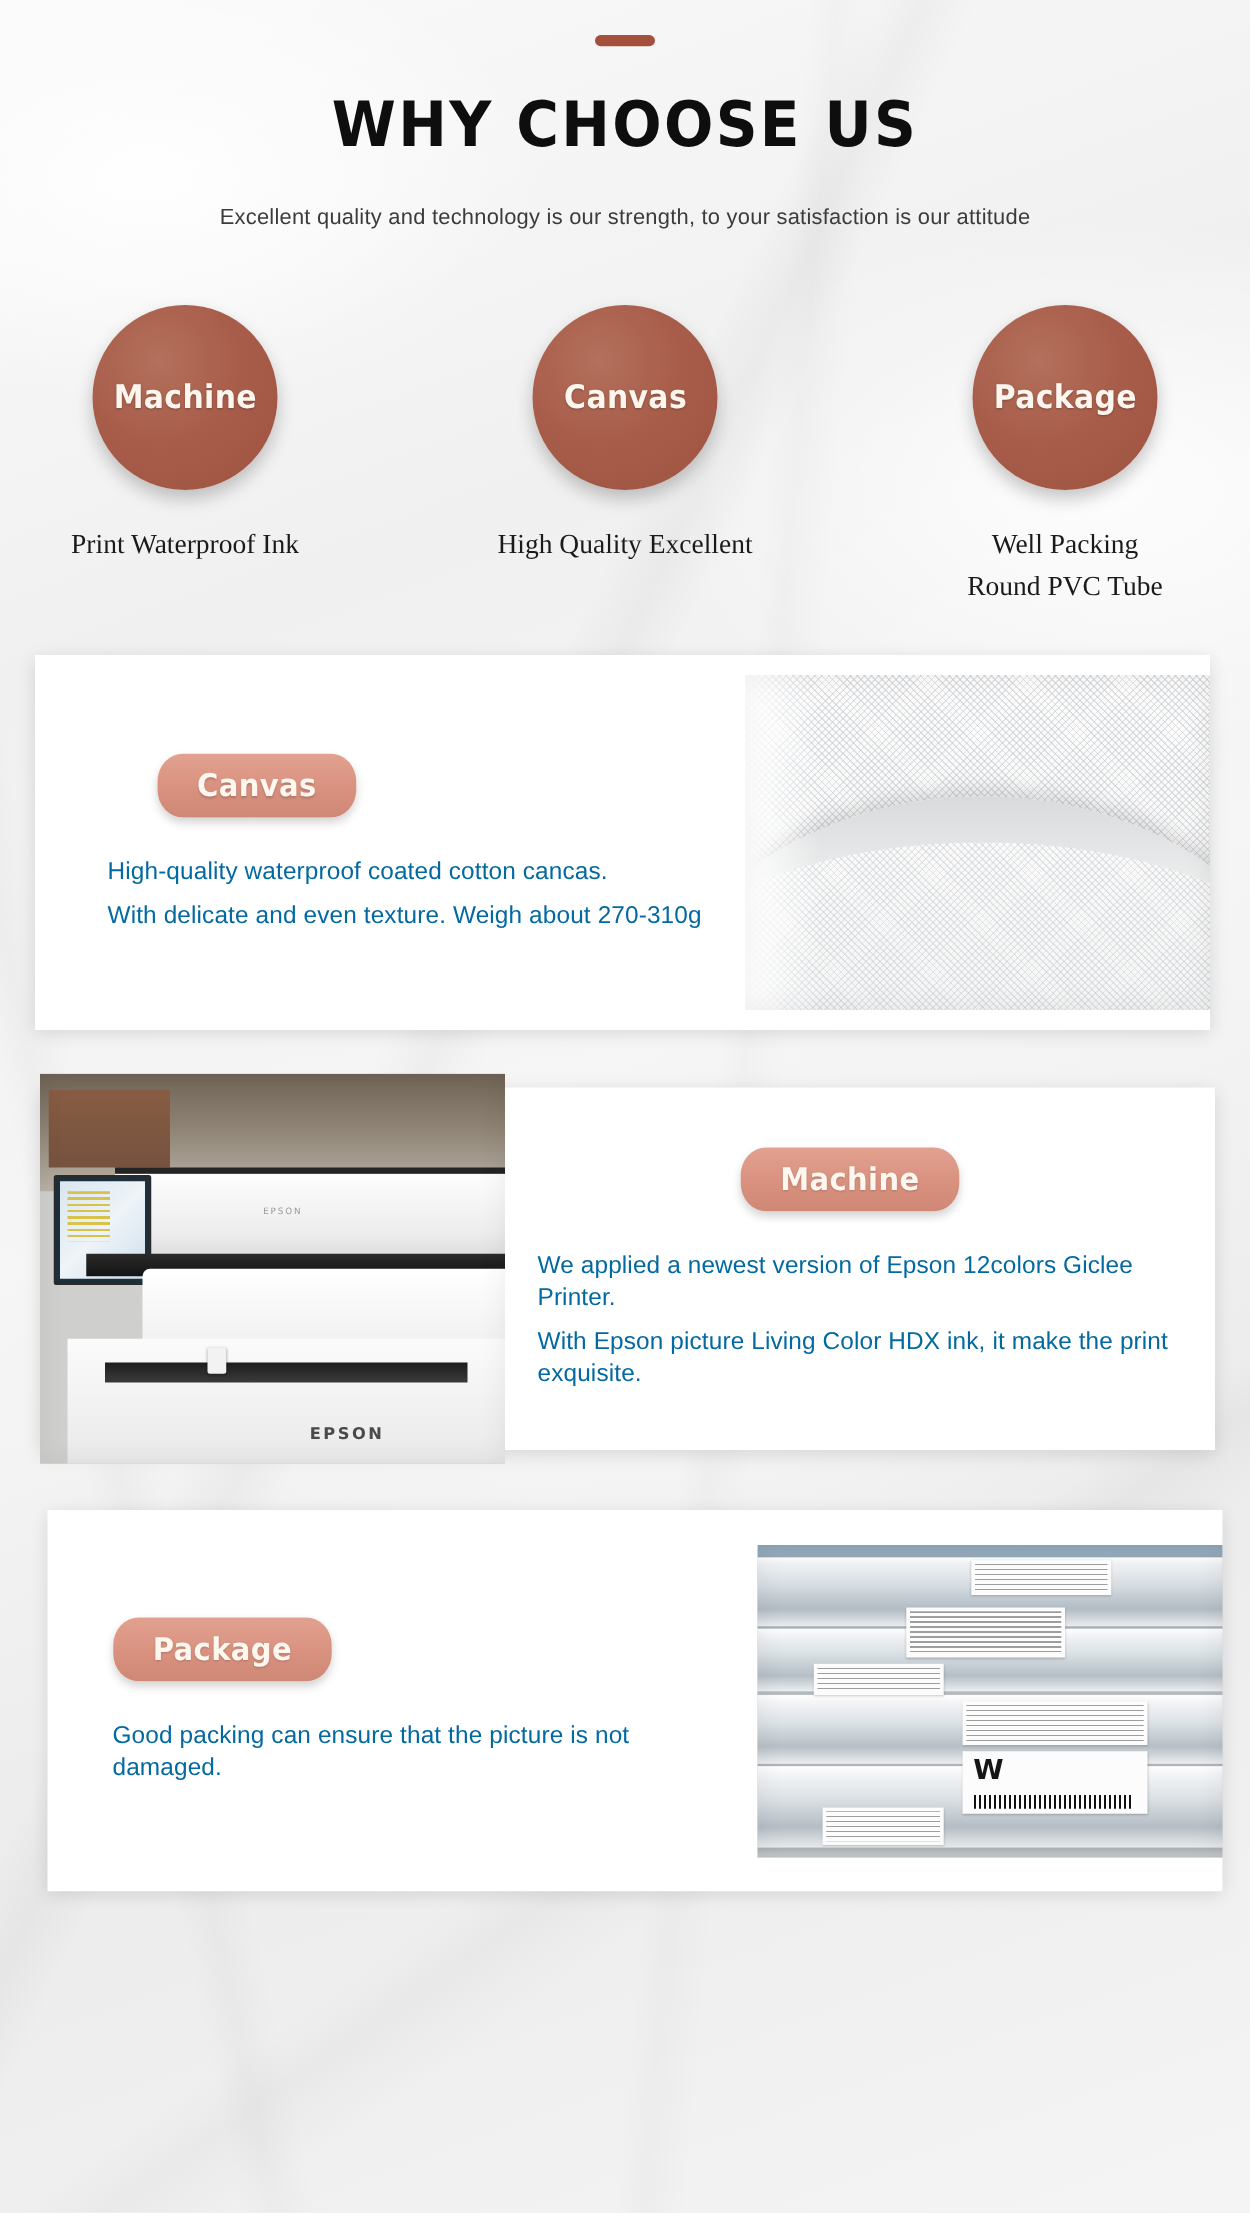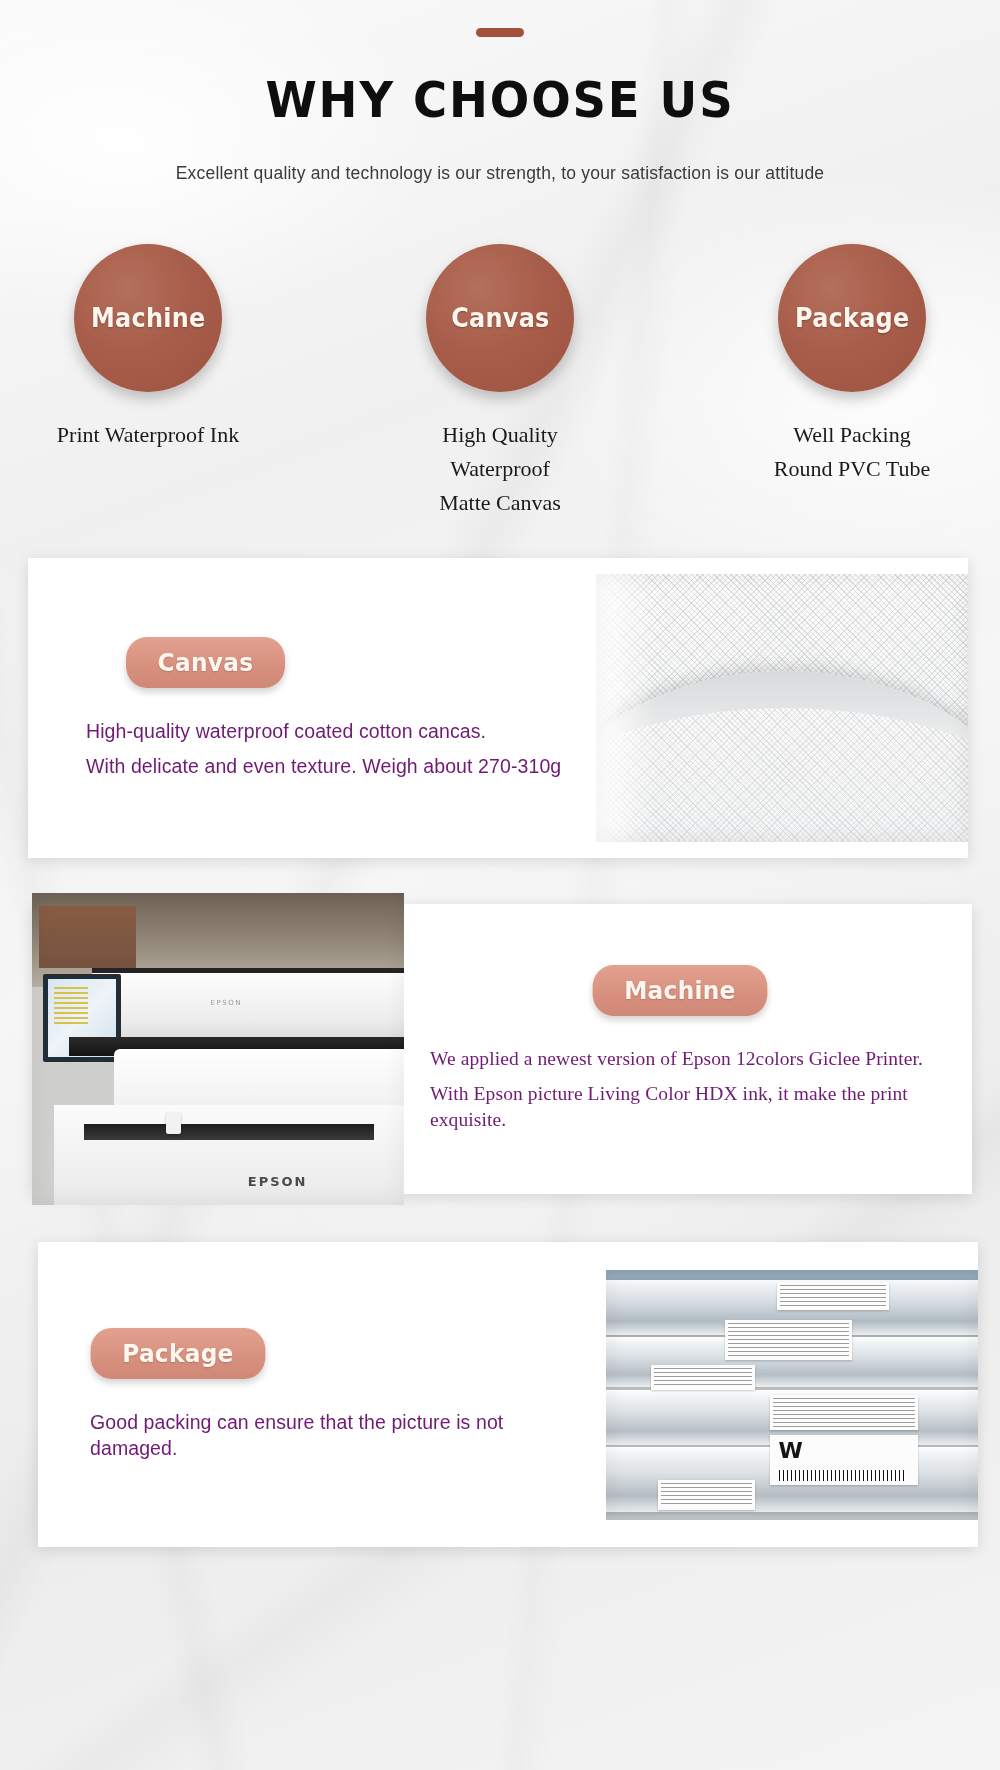"High Quality Waterproof" div { text: Waterproof -> Excellent }
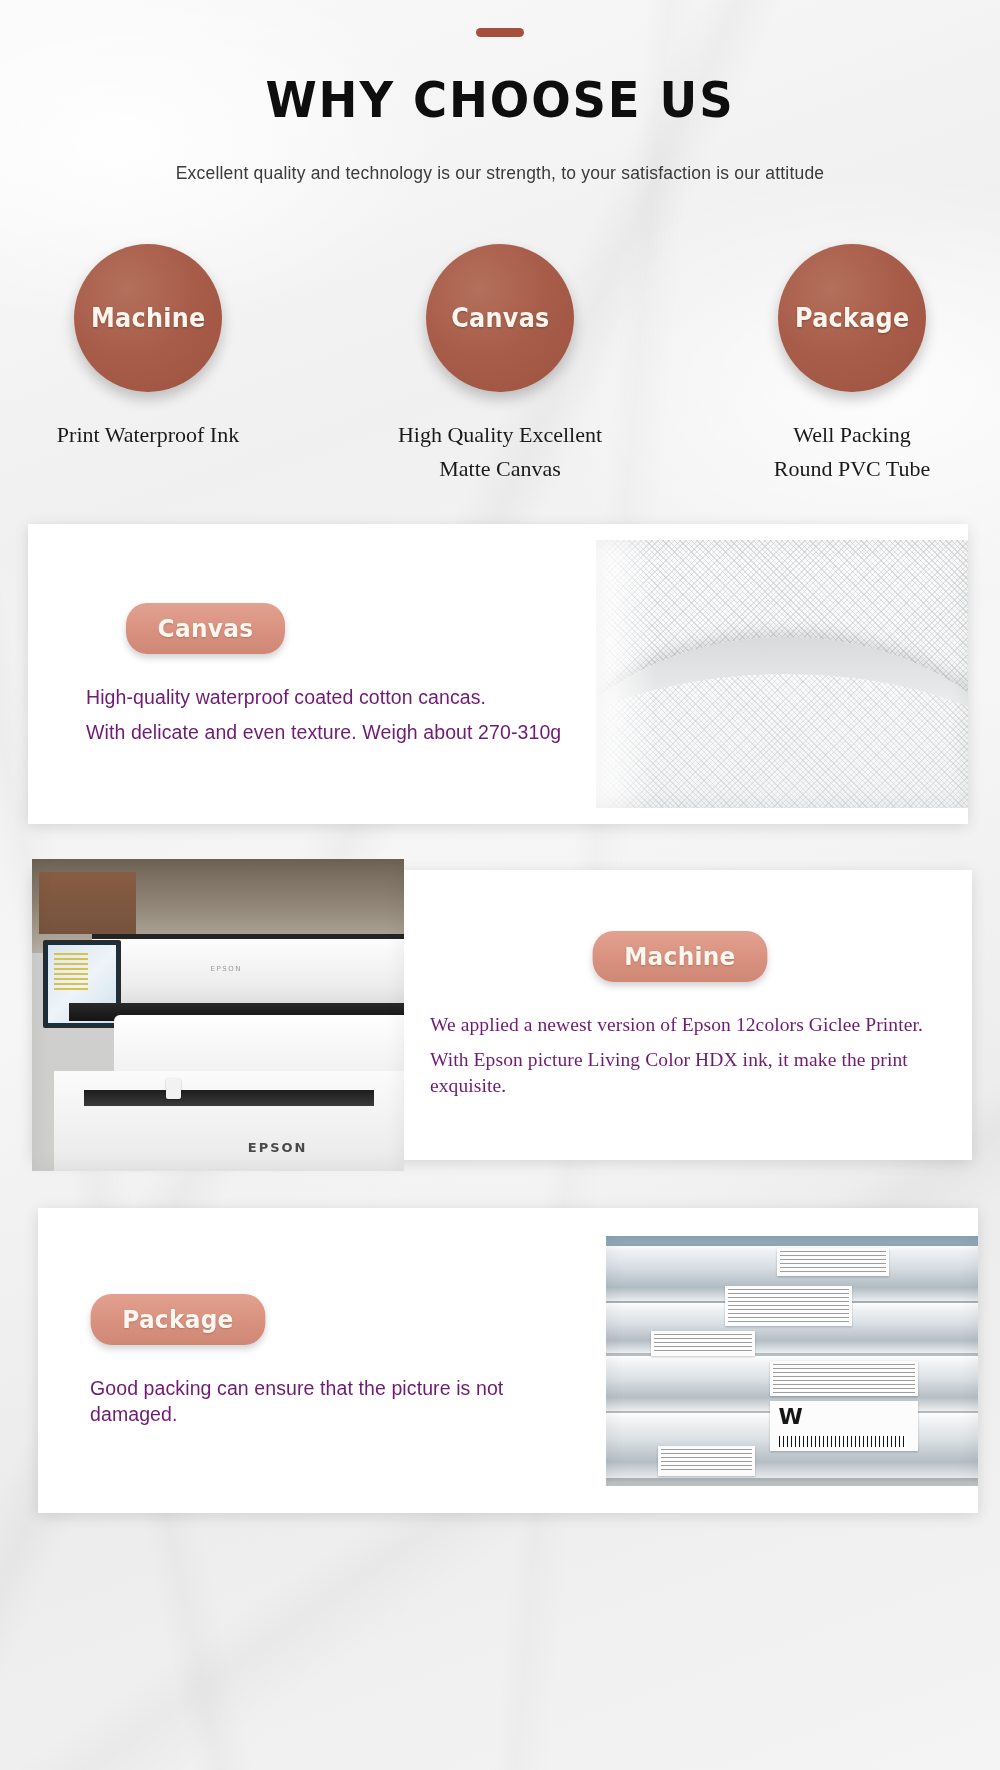"Matte Canvas" div { html: <div>Matte Canvas</div> -> none }
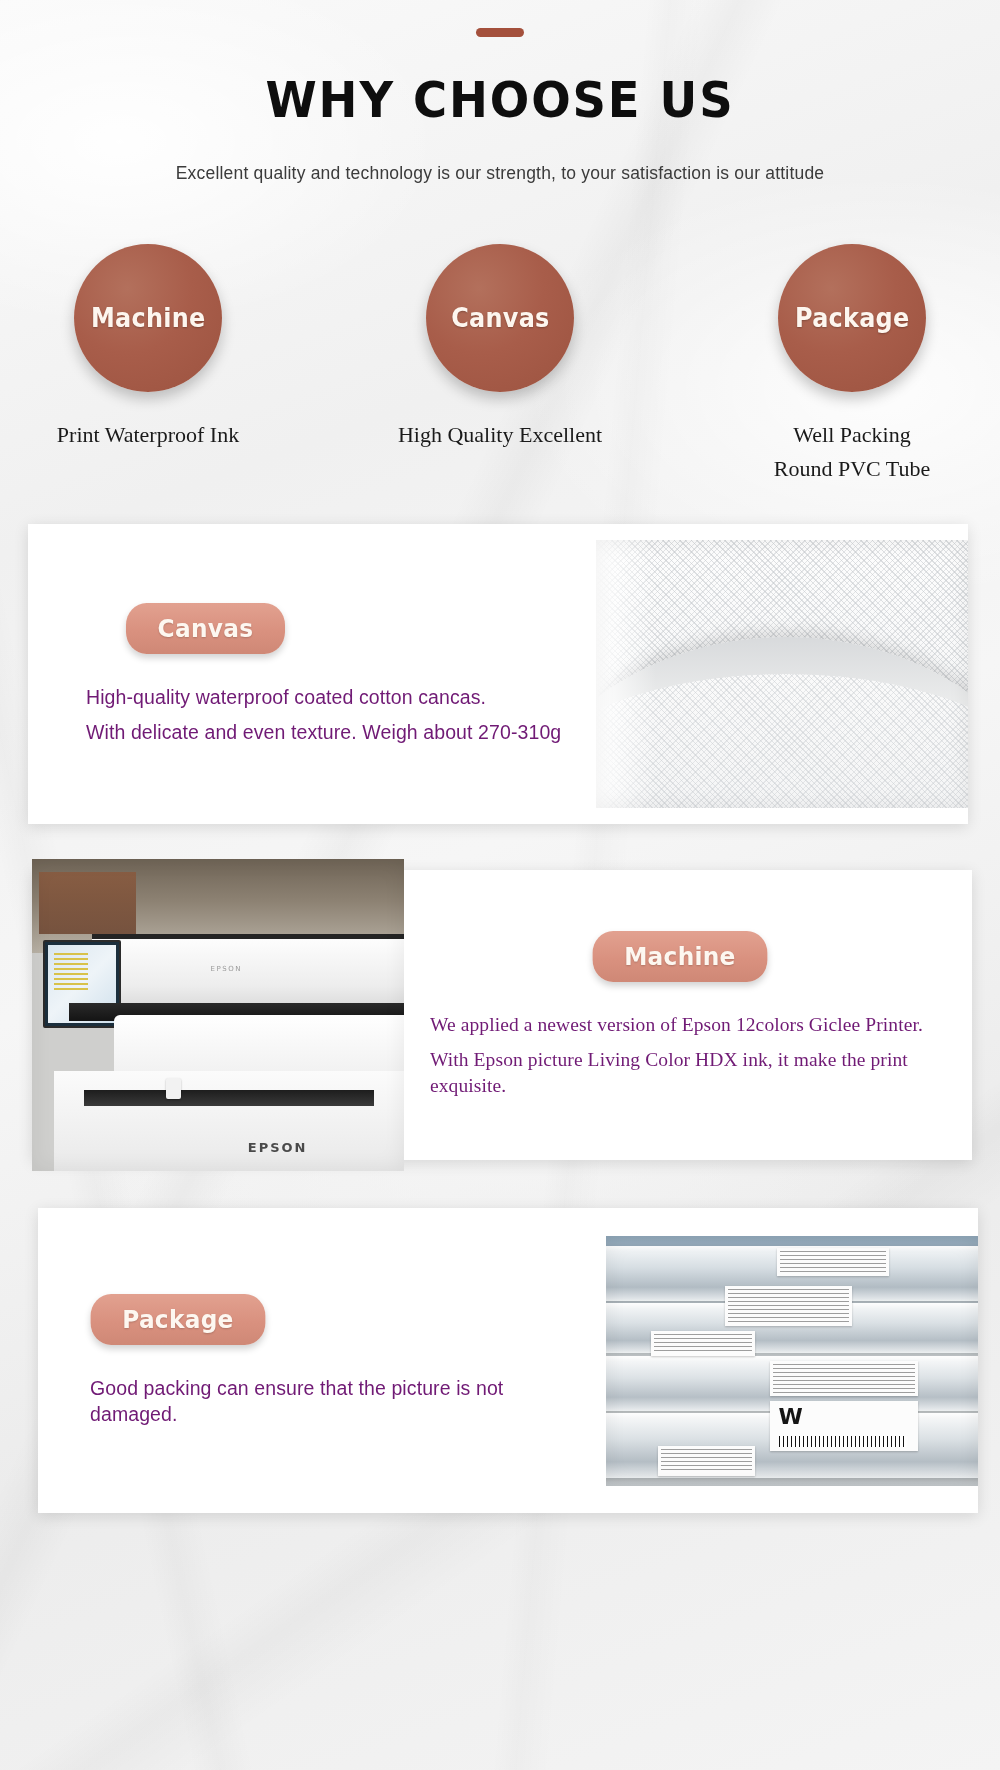"High-quality waterproof coated cotton" .para { color: #701a75 -> #0369a1 }
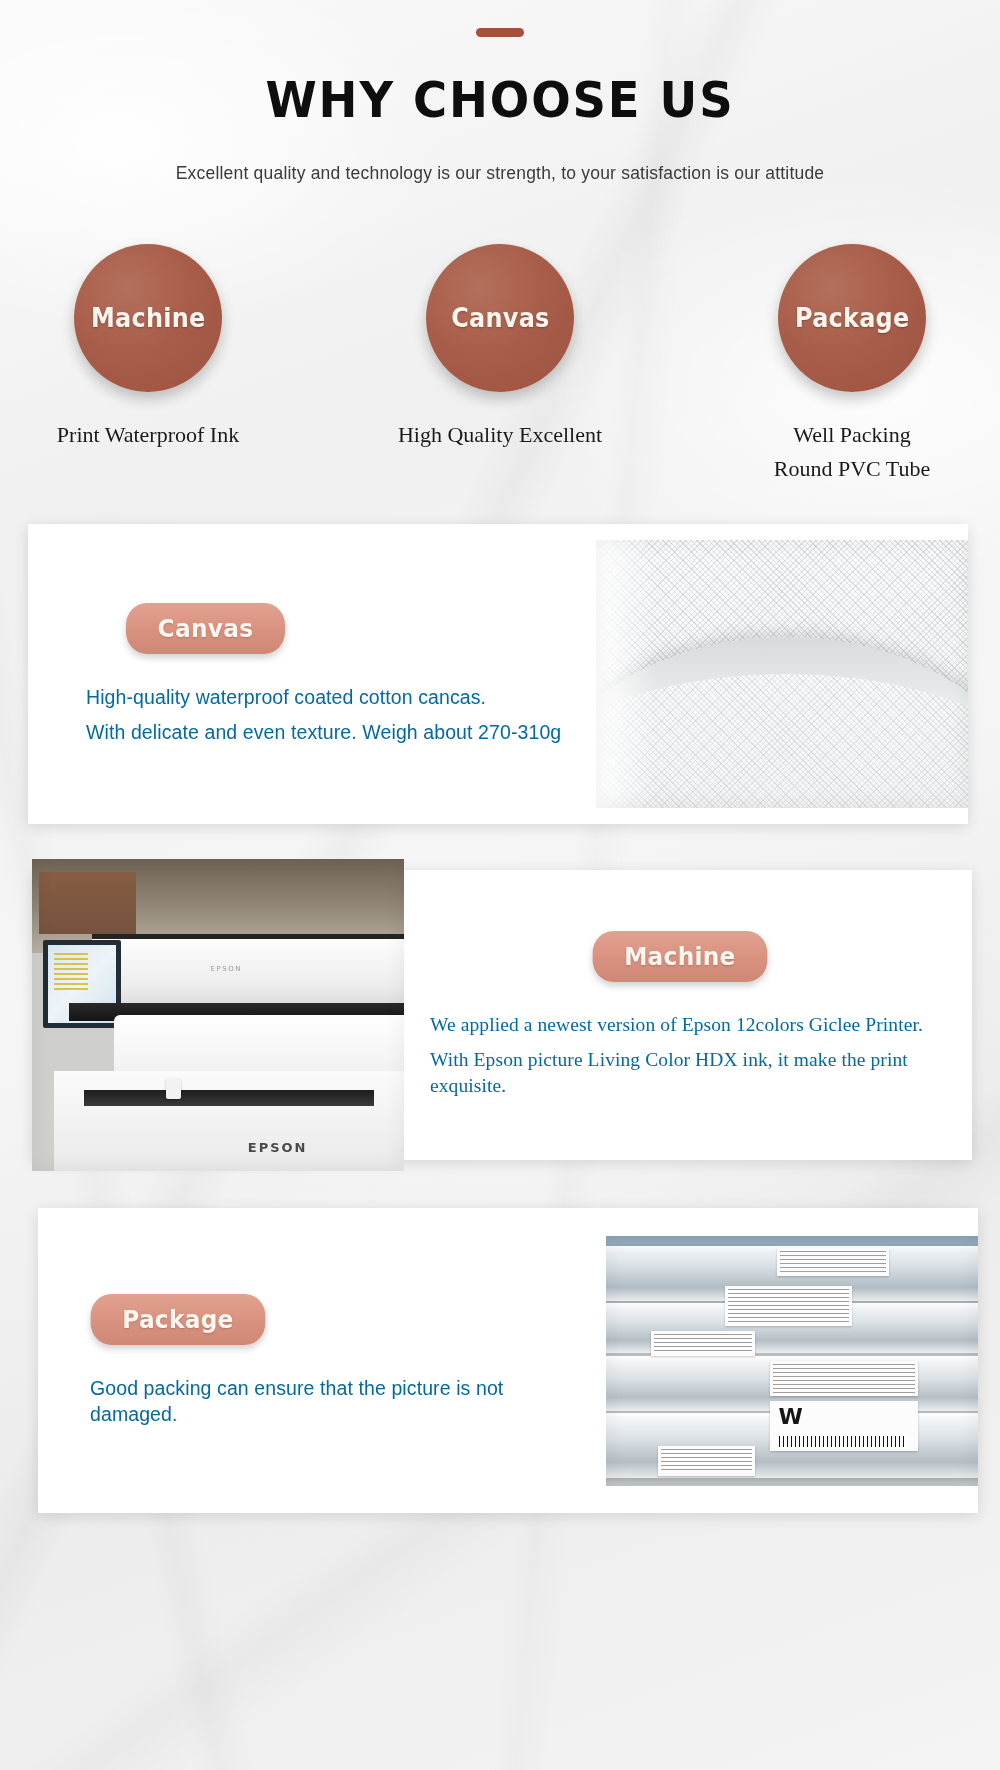"We applied a newest version" .body-pad-b { font-family: Liberation Serif, serif -> none }
